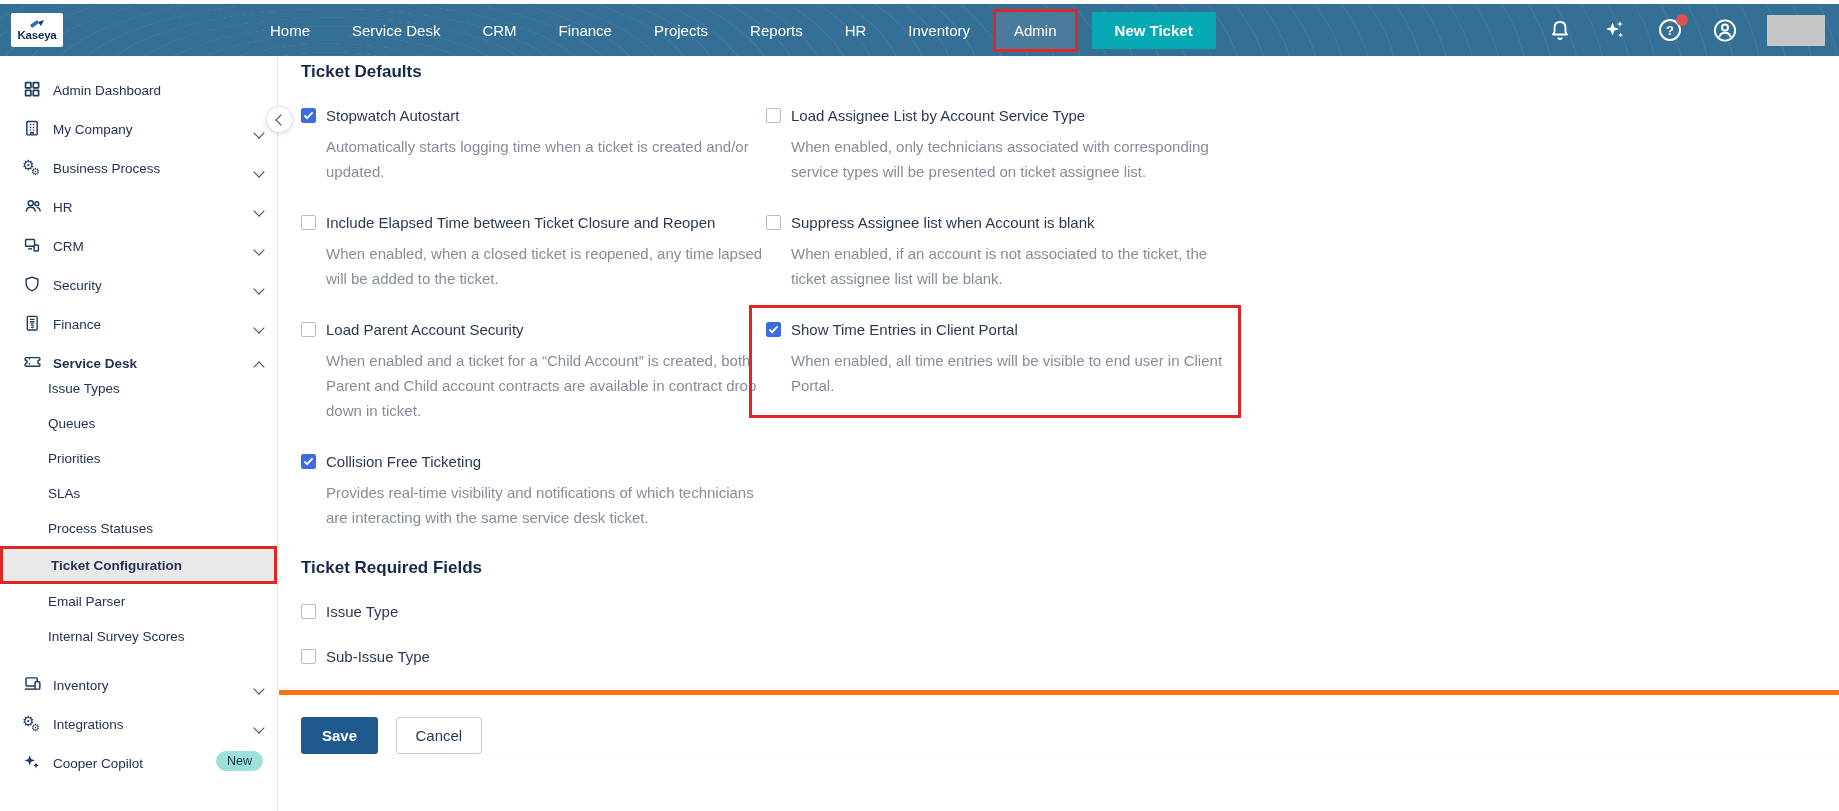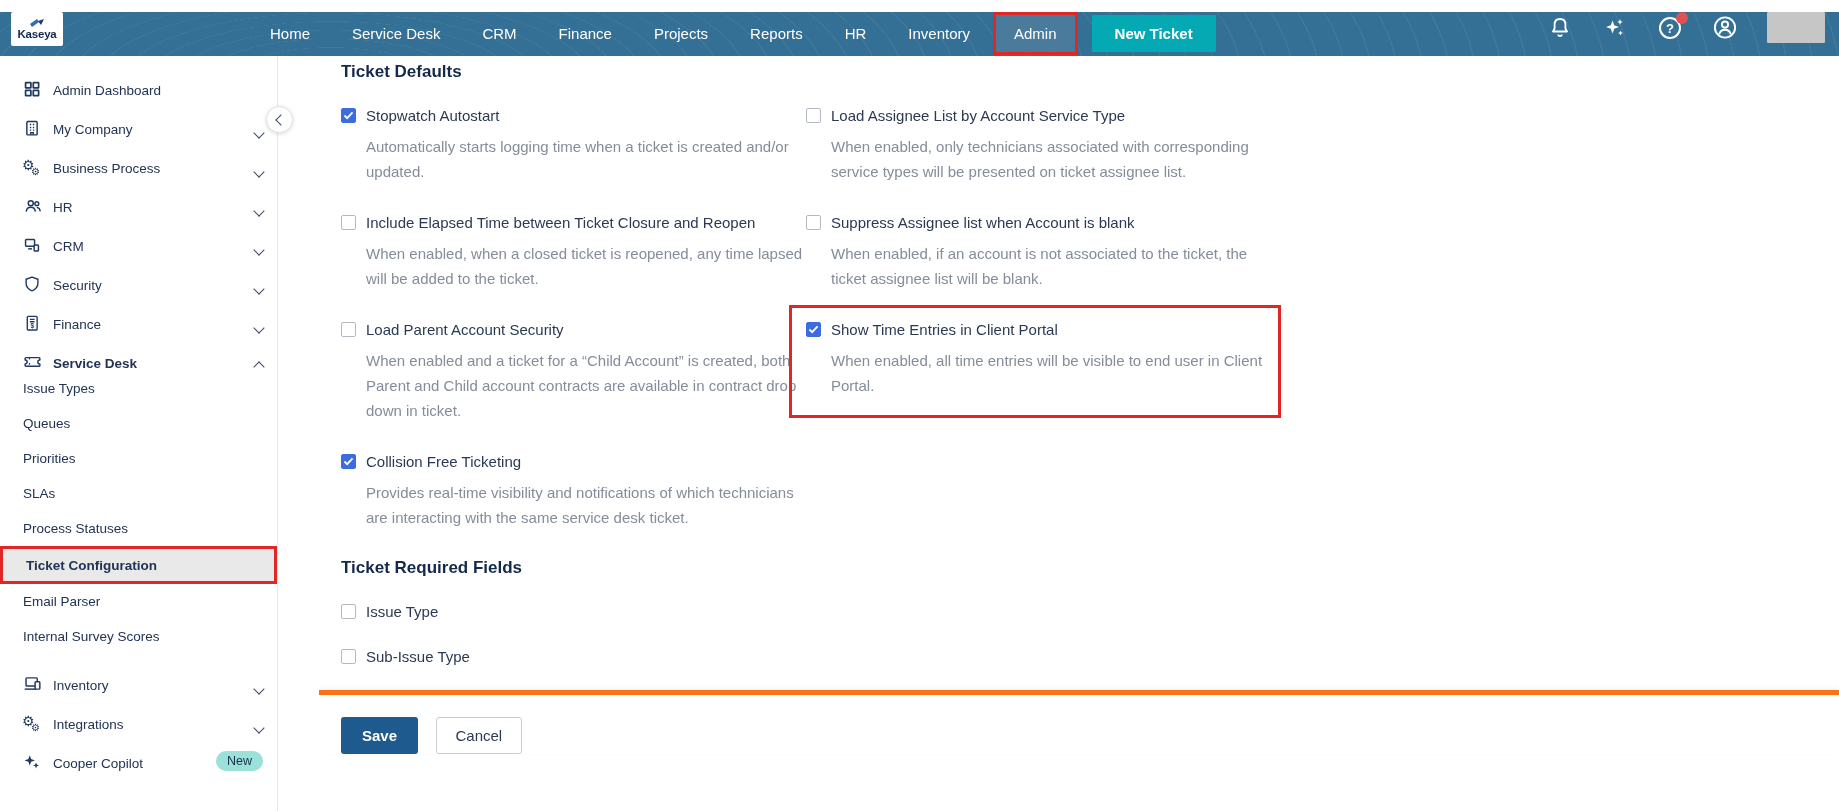"Kaseya" .topbar { align-items: flex-start -> center; height: 44px -> 52px; top: 12px -> 4px }
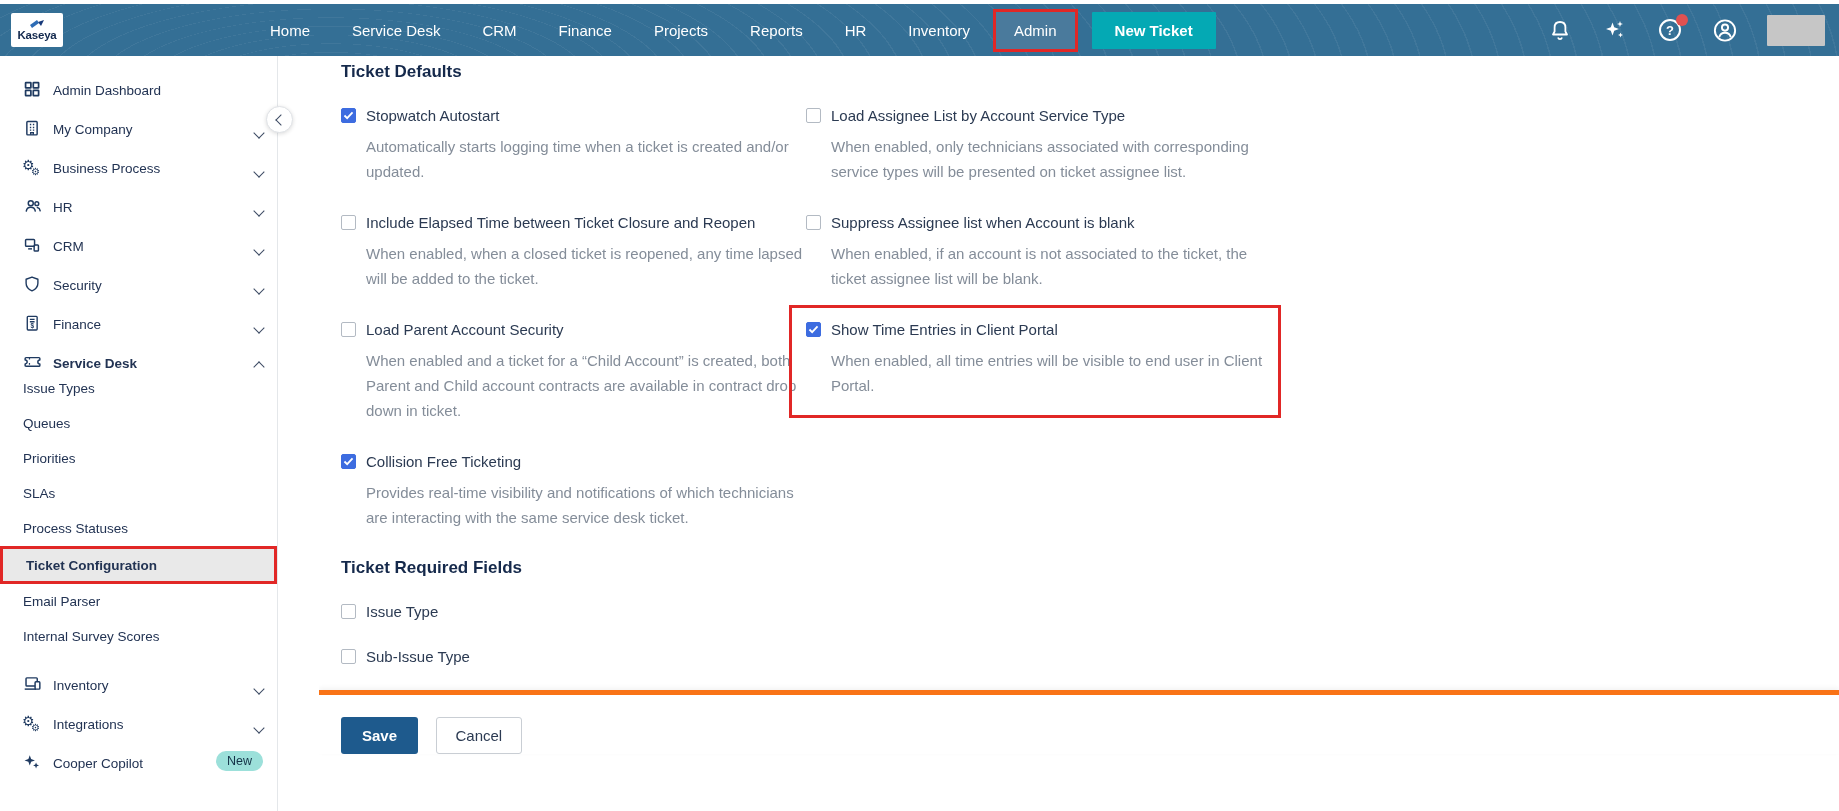"Ticket Defaults" .main { margin-left: 40px -> none }
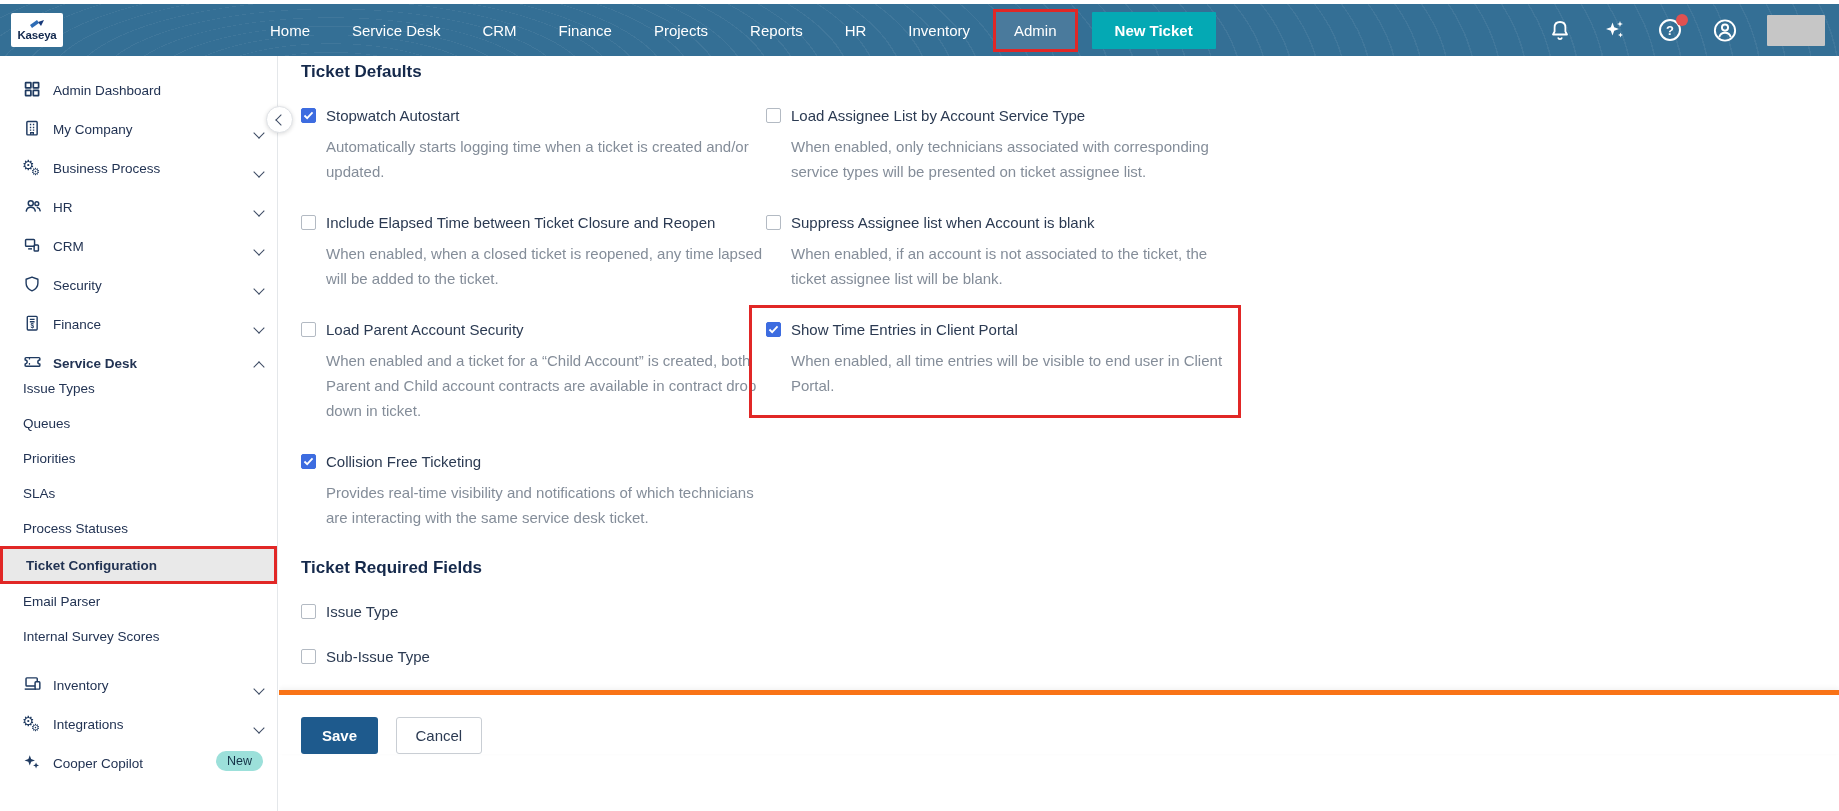"Issue Types" .sub-item { padding-left: 23px -> 48px }
